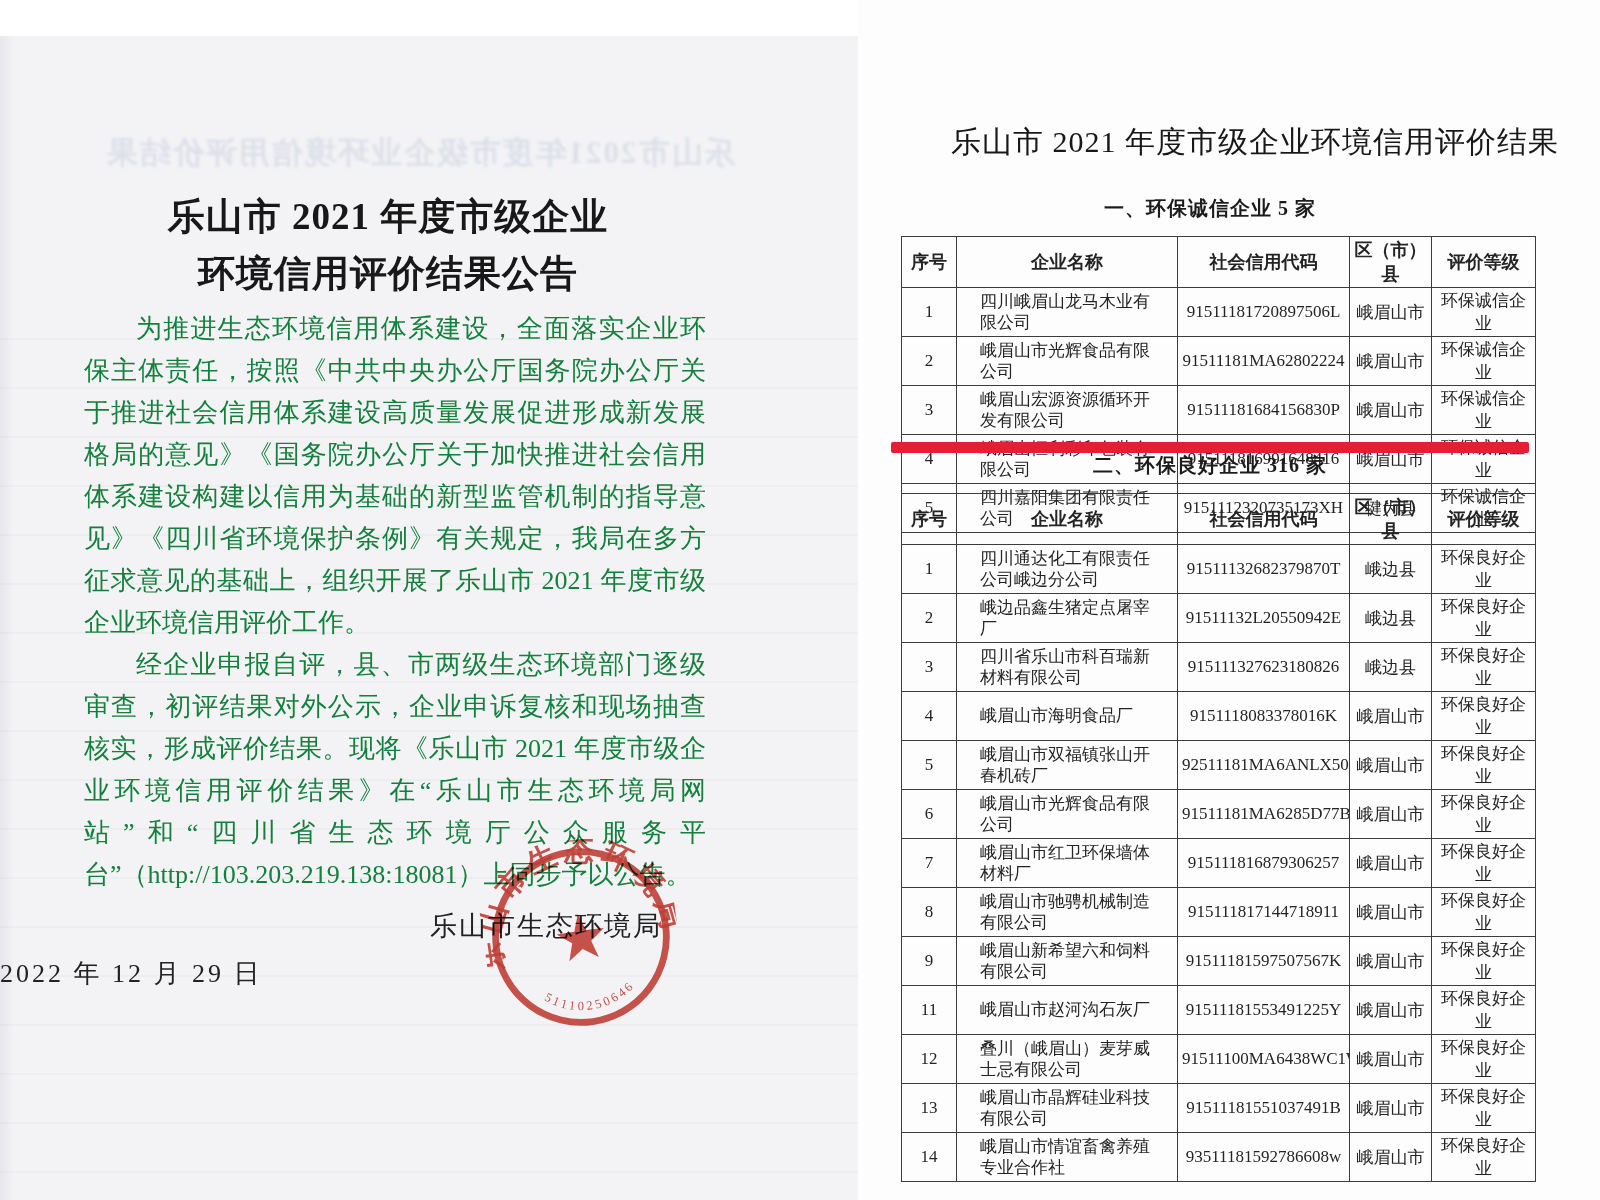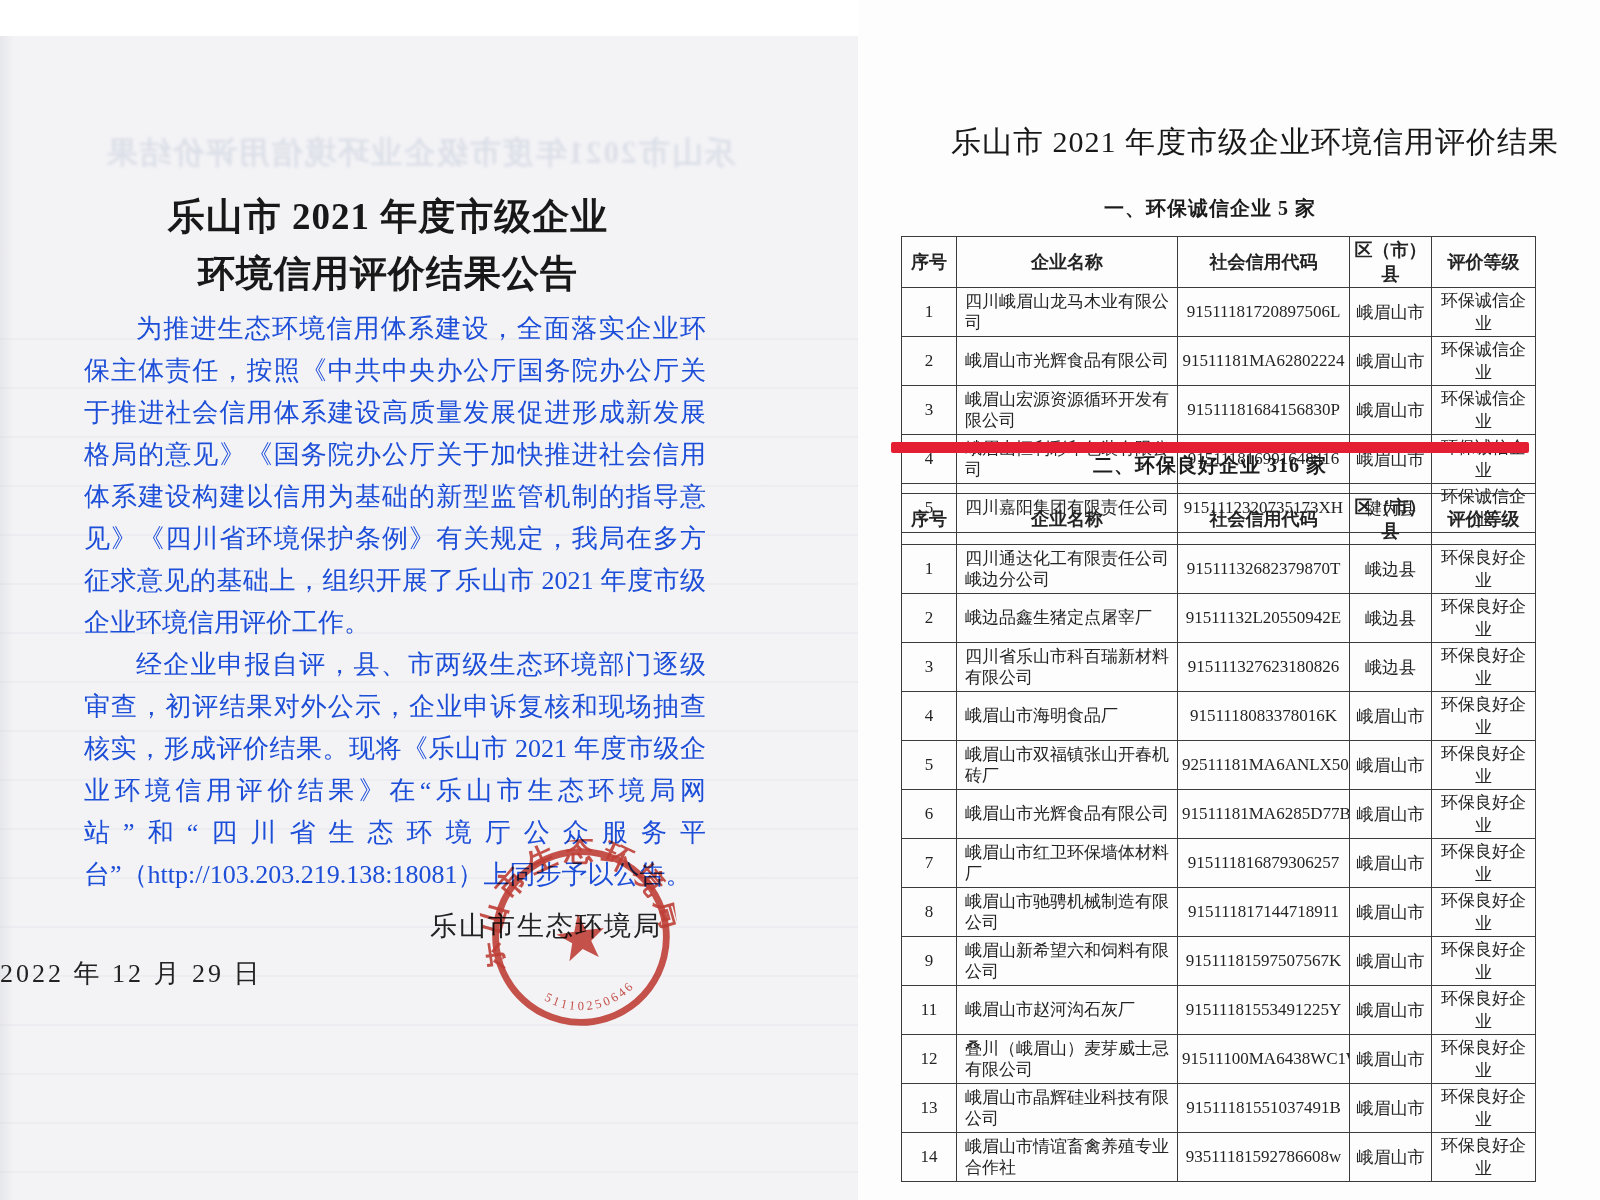"四川峨眉山龙马木业有限公司" td.name { padding: 1px 8px -> 1px 23px }
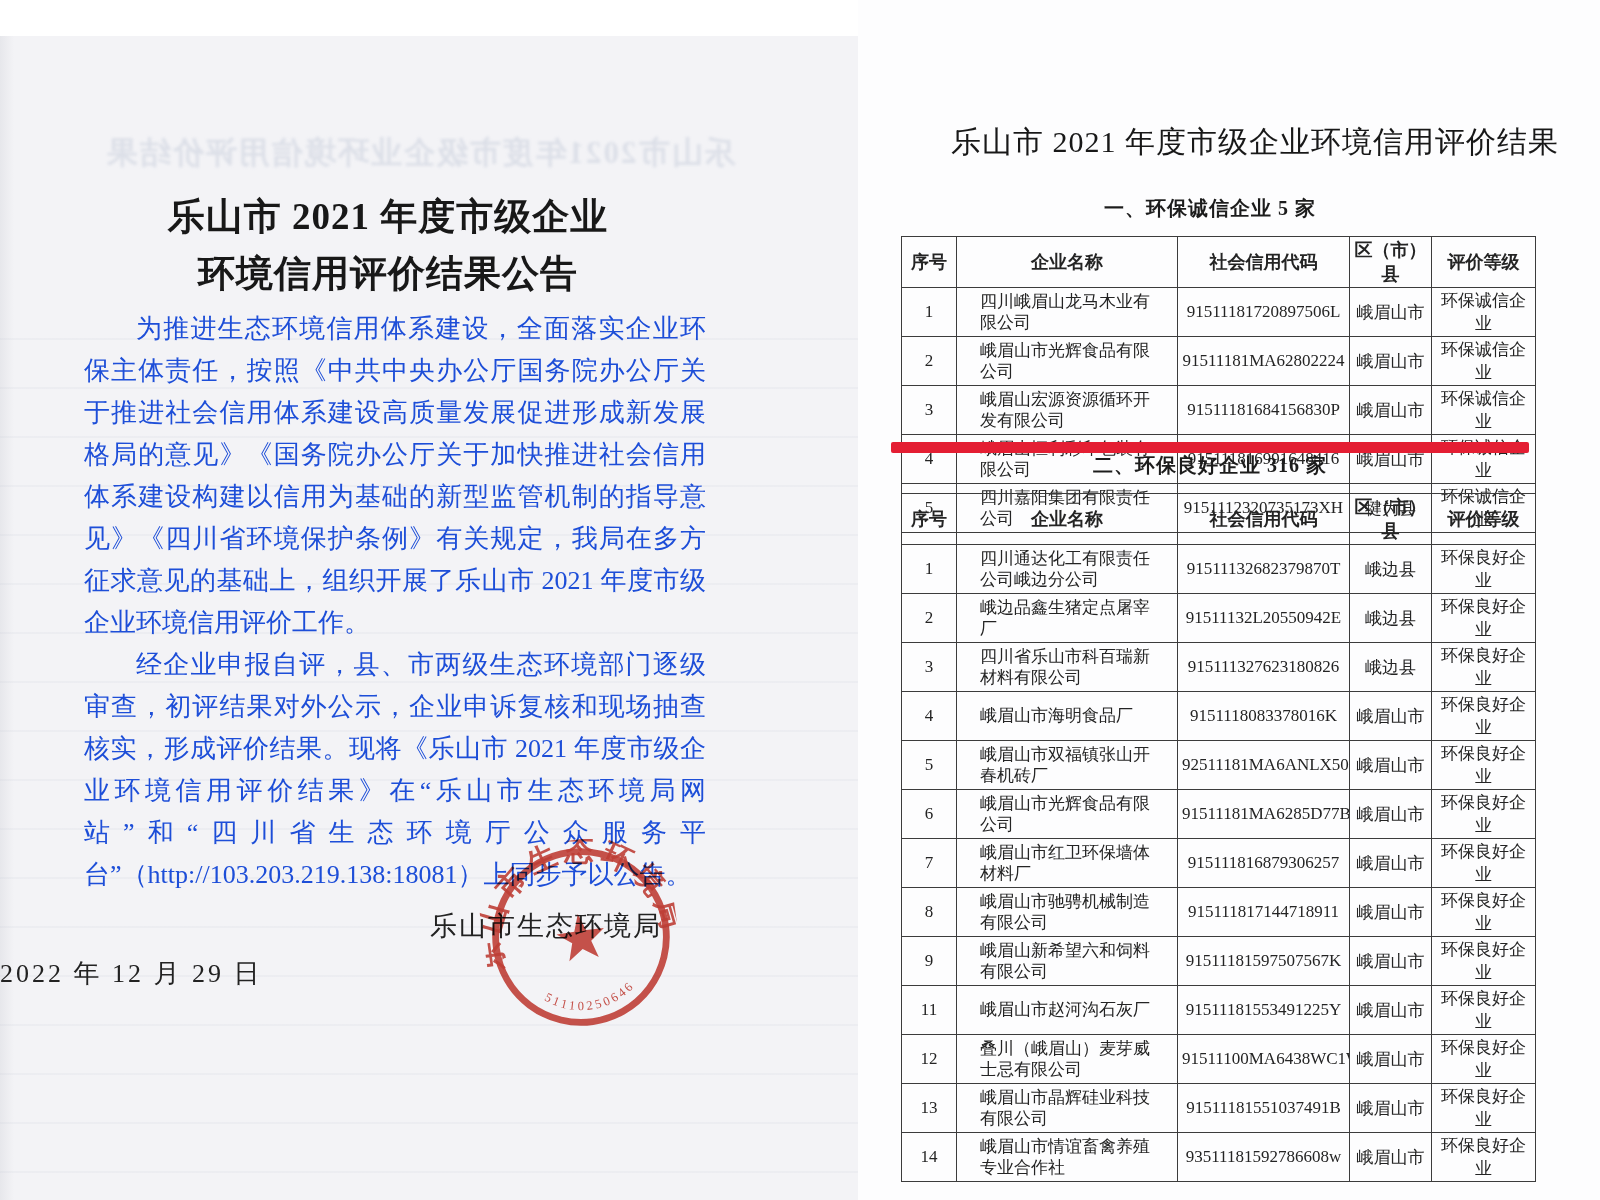"为推进生态环境信用体系建设，全面落实企业环保主体责任，按照《中共中央办公厅国务院" .l-body { color: #1d4ed8 -> #15803d }
